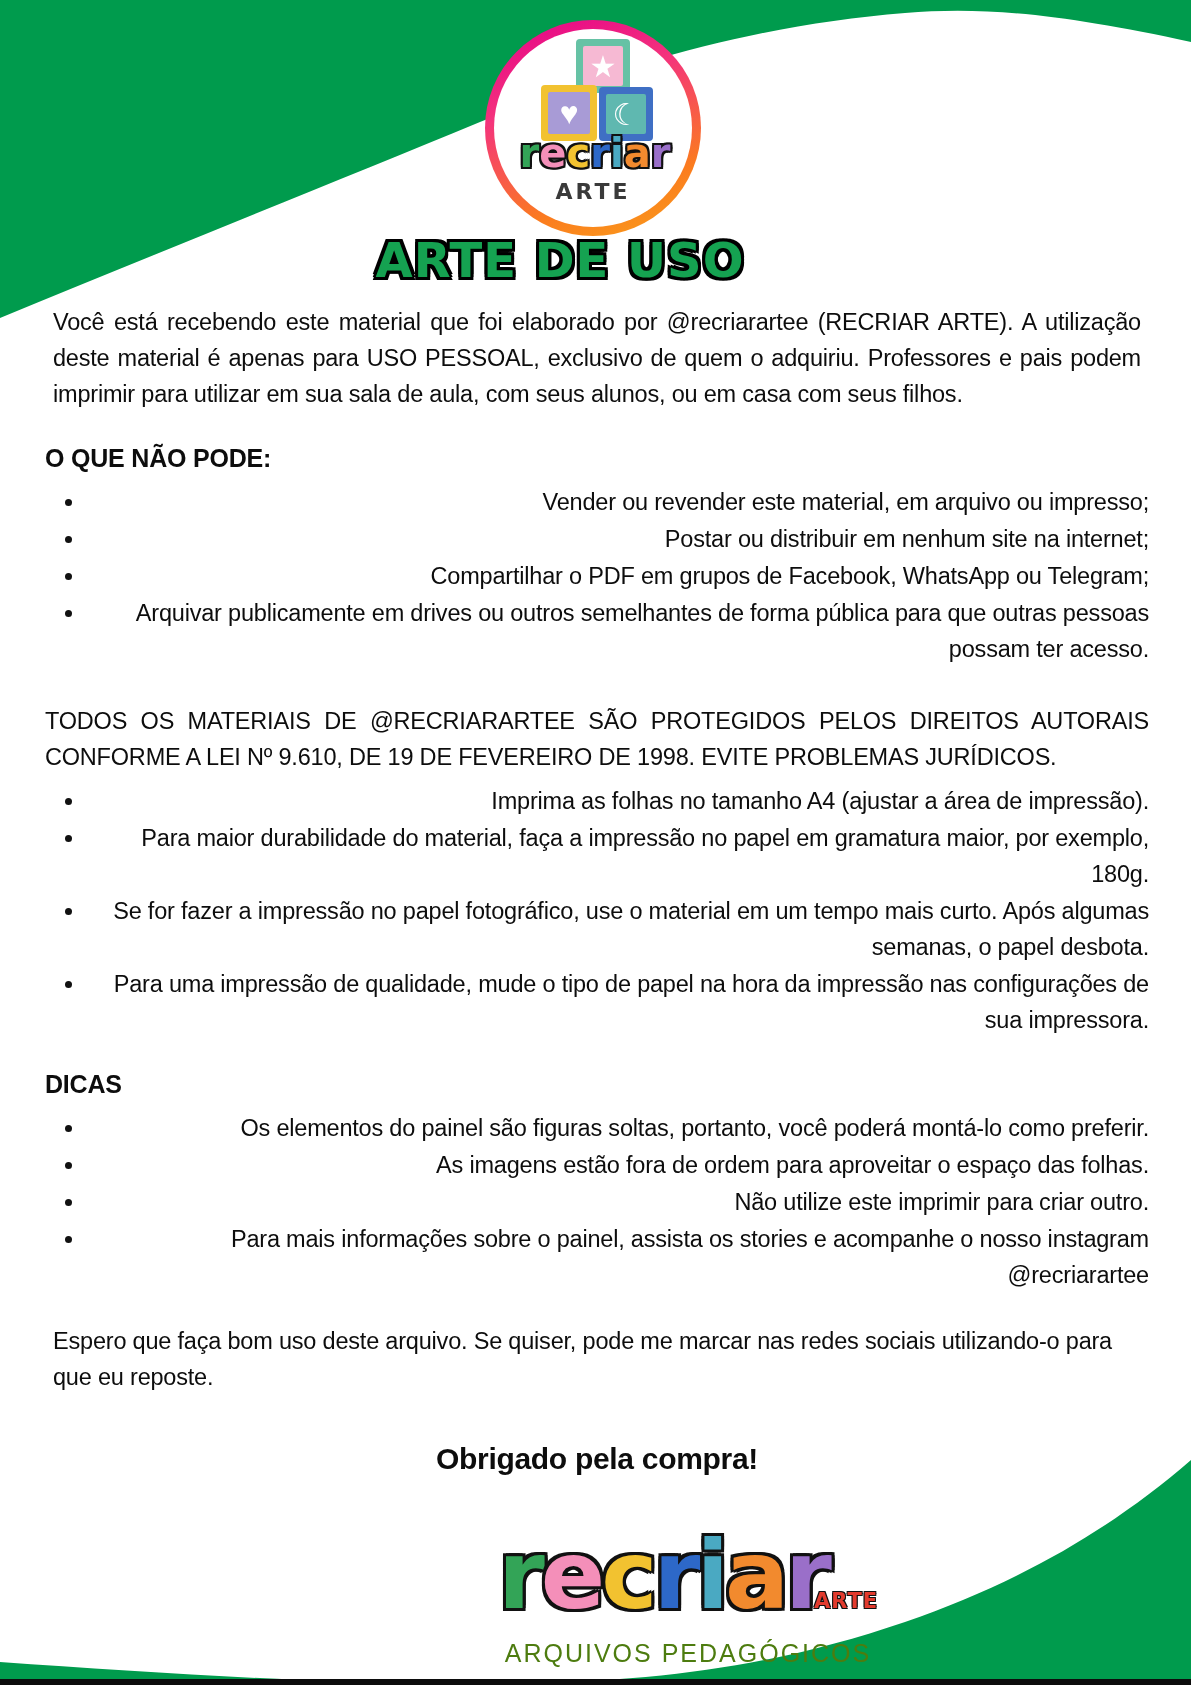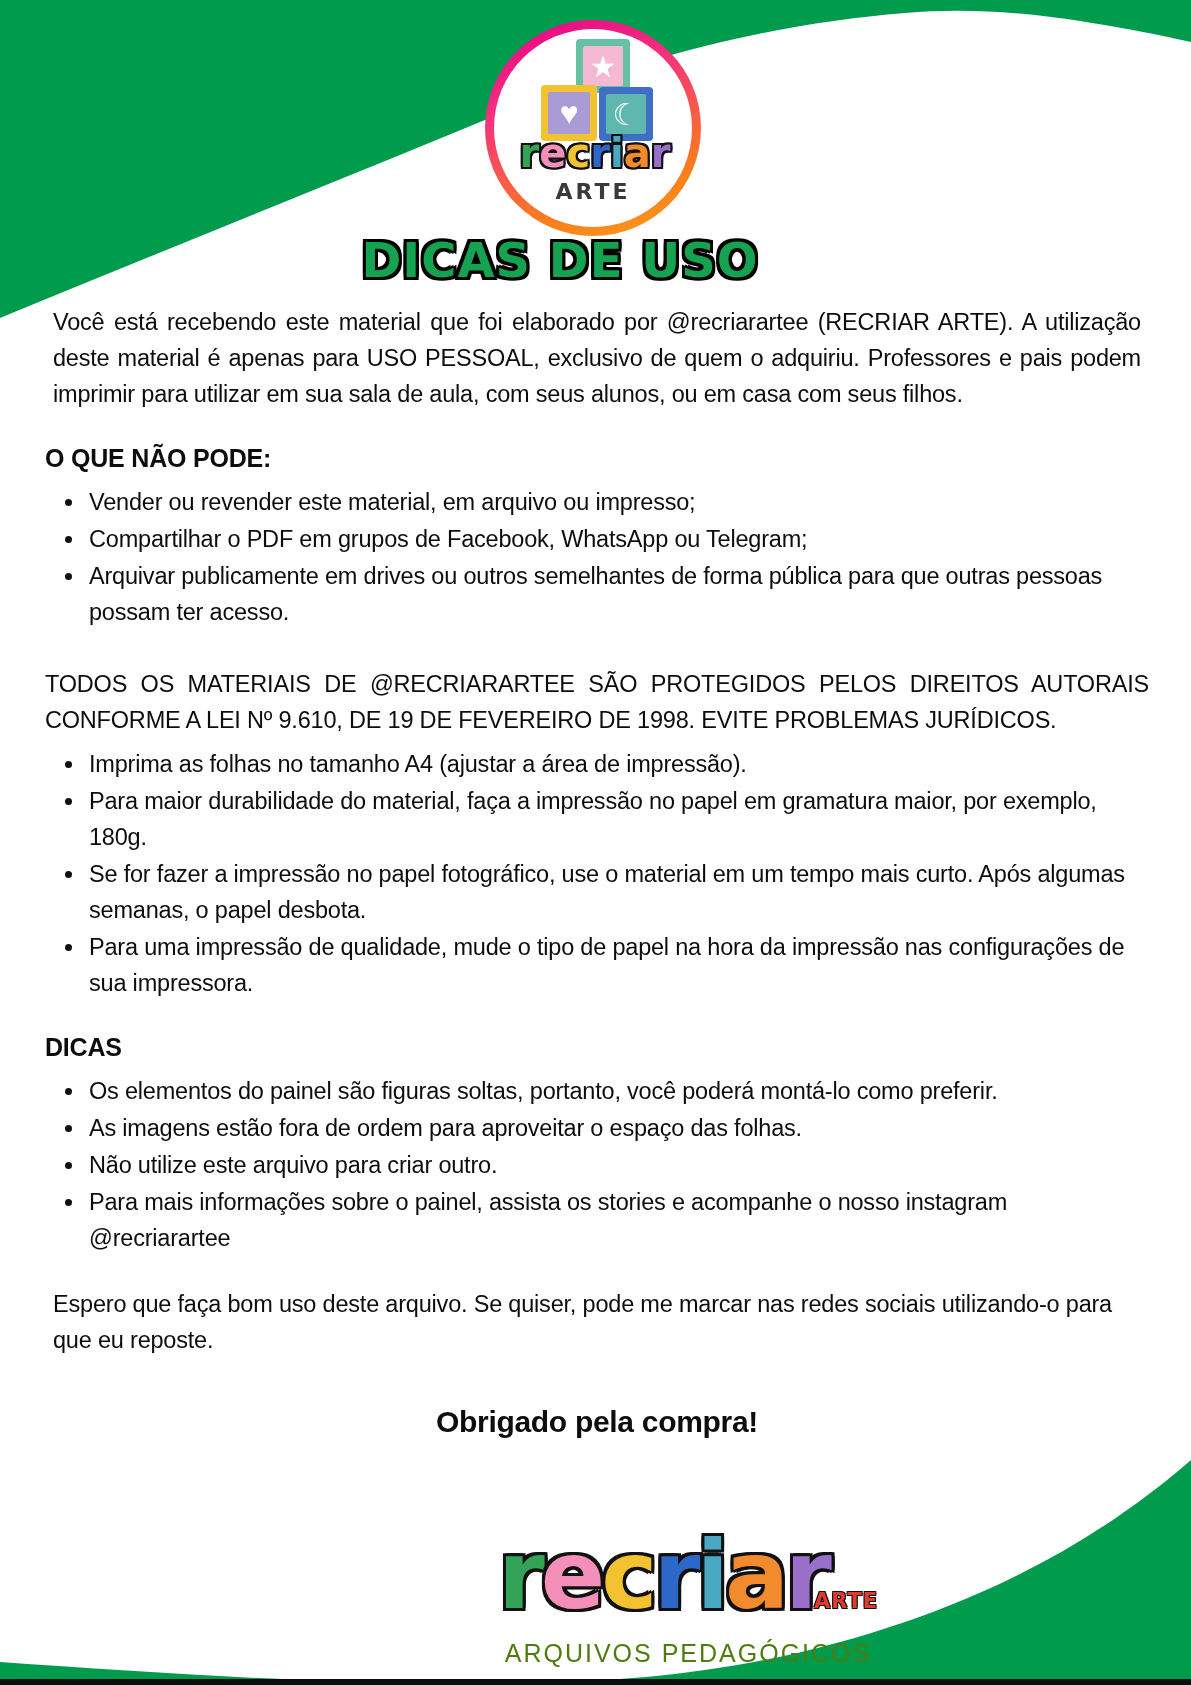"DICAS DE USO" h1.doc-title { text: DICAS -> ARTE }
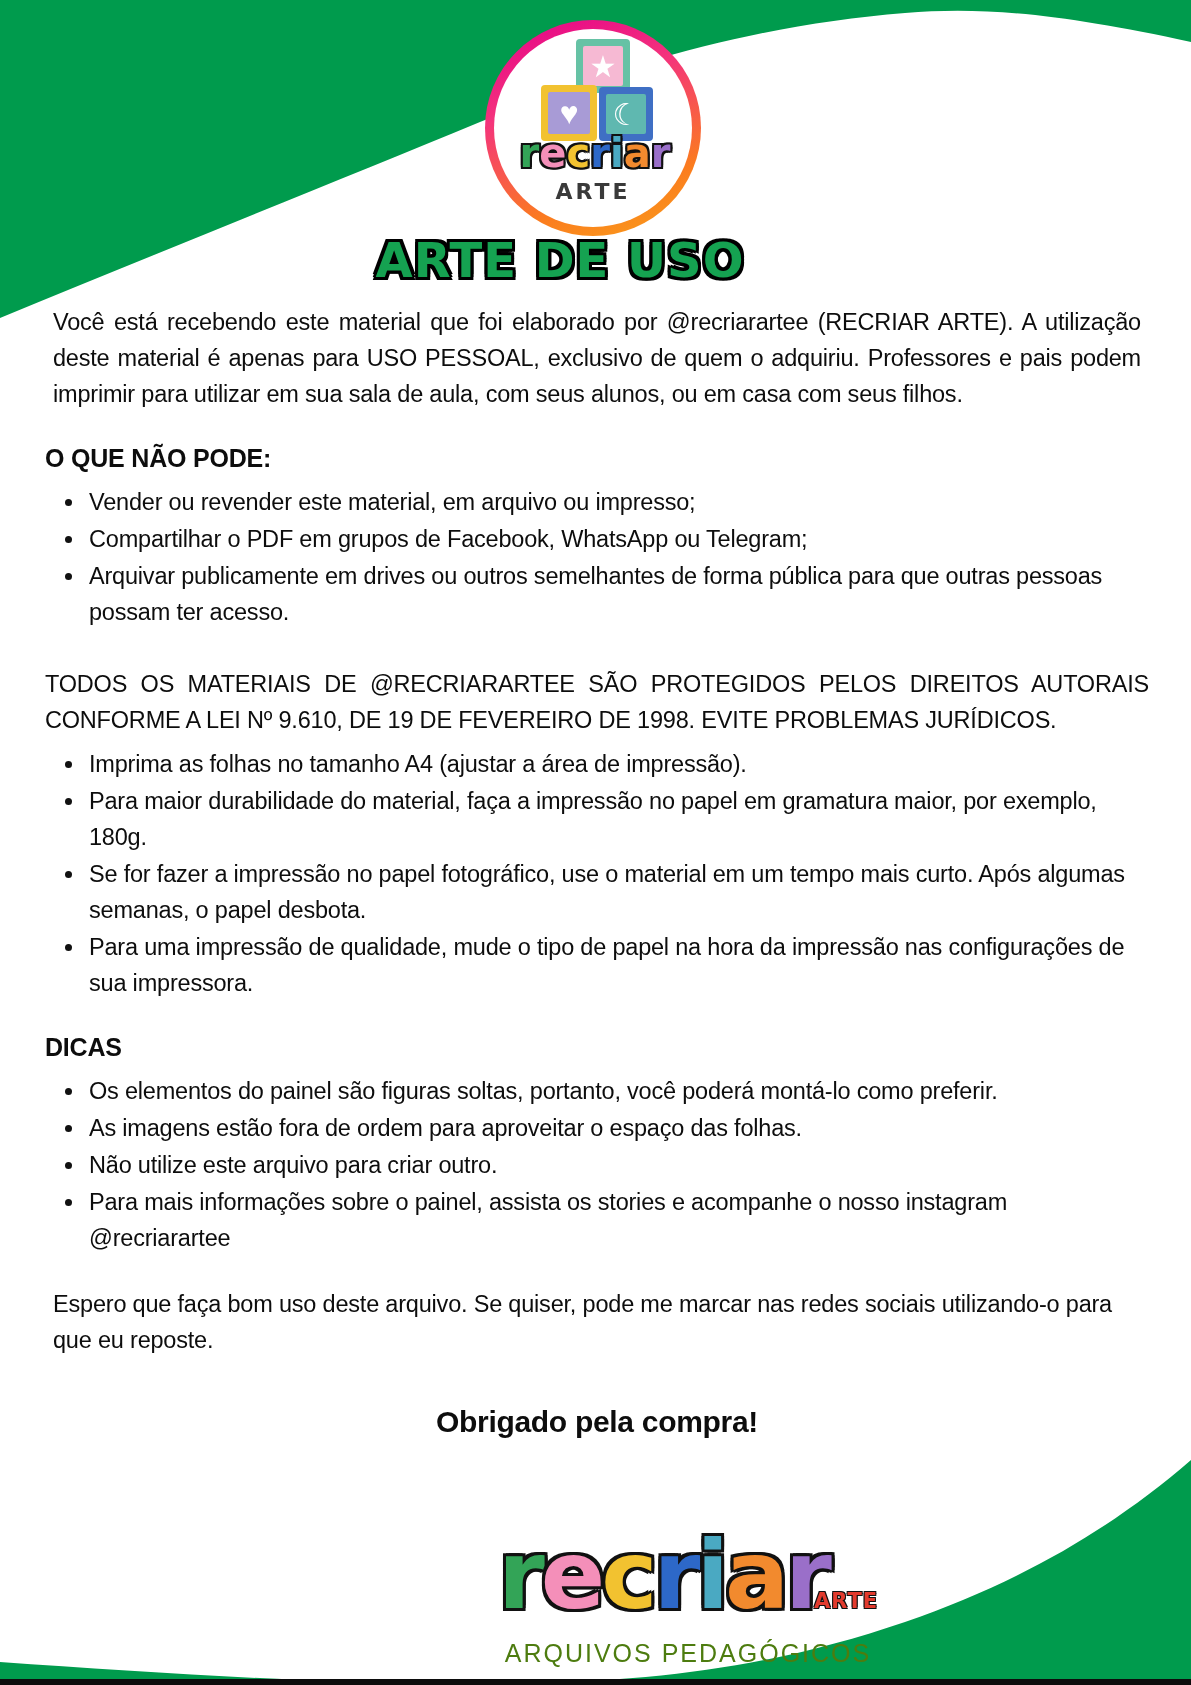"Vender ou revender este material," ul.bullets li { text-align: none -> right }
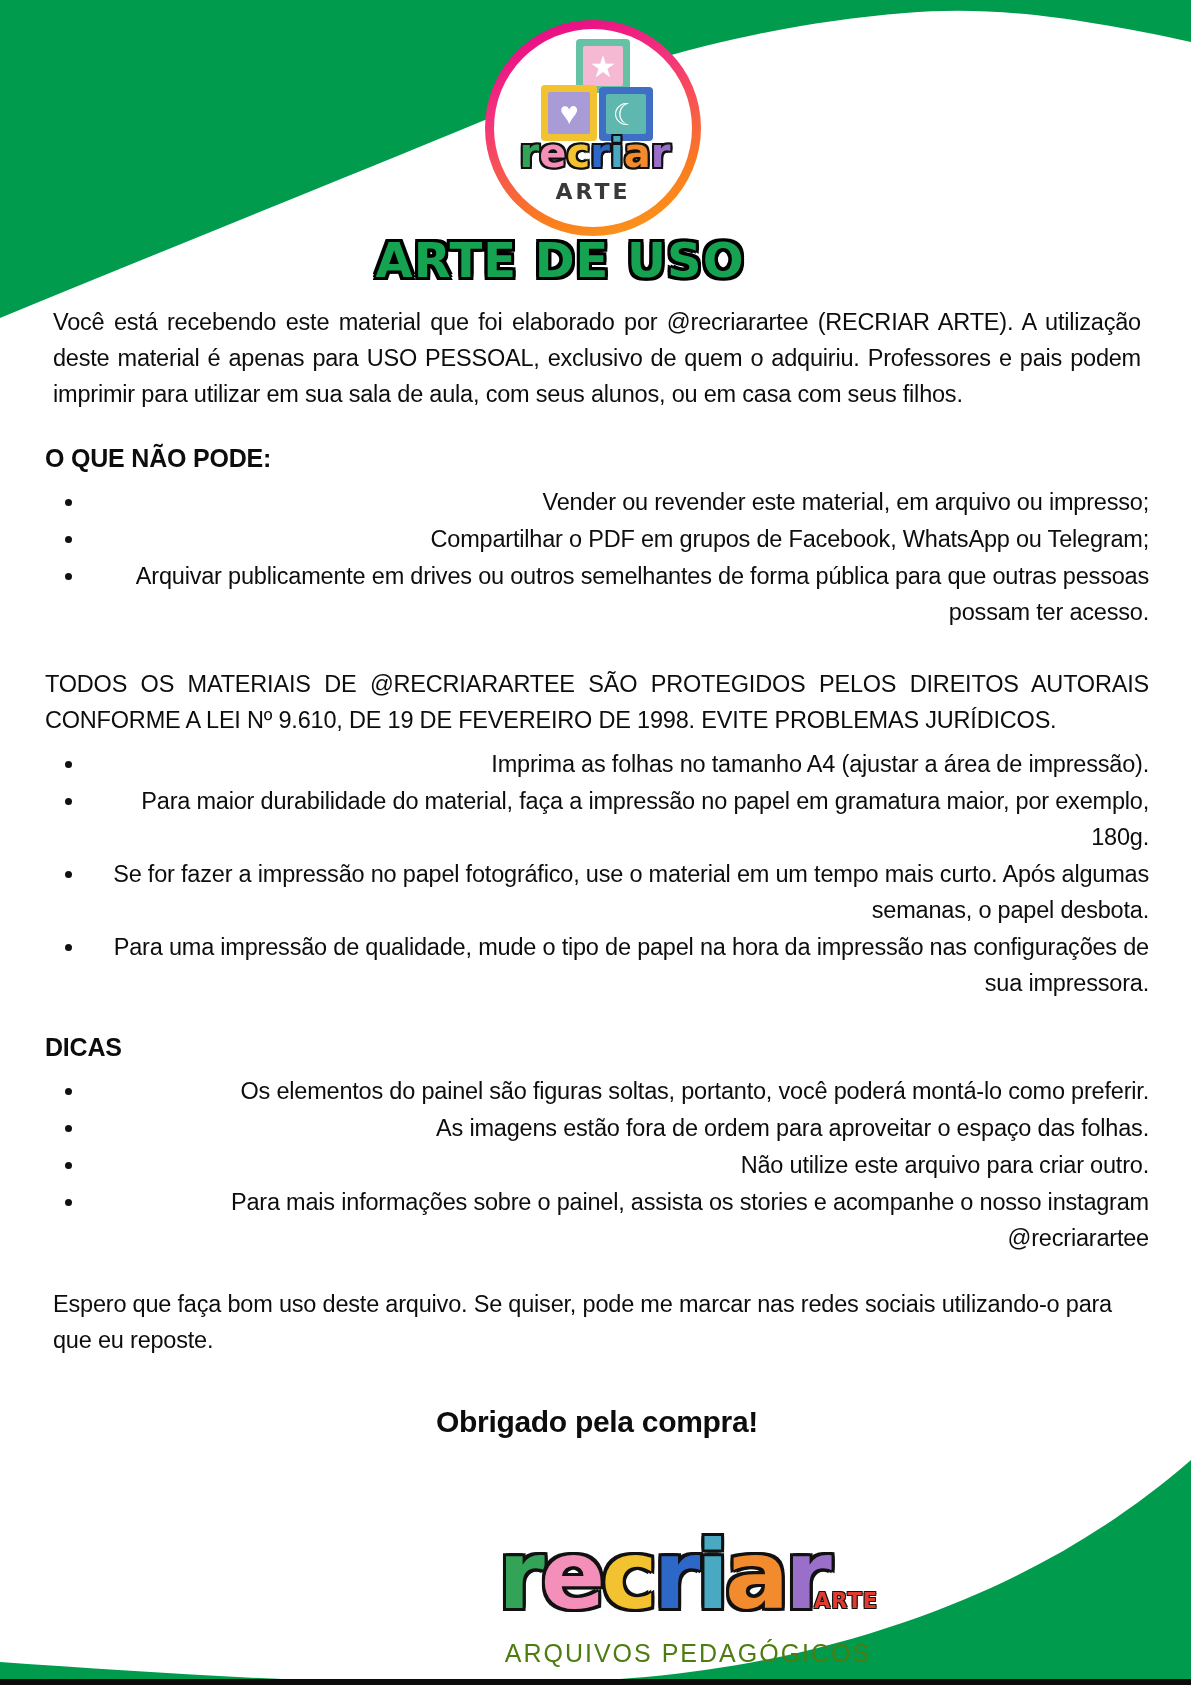"Postar ou distribuir em nenhum" li.bullet { html: none -> <li><span>Postar ou distribuir em nenhum site na internet;</span></li> }
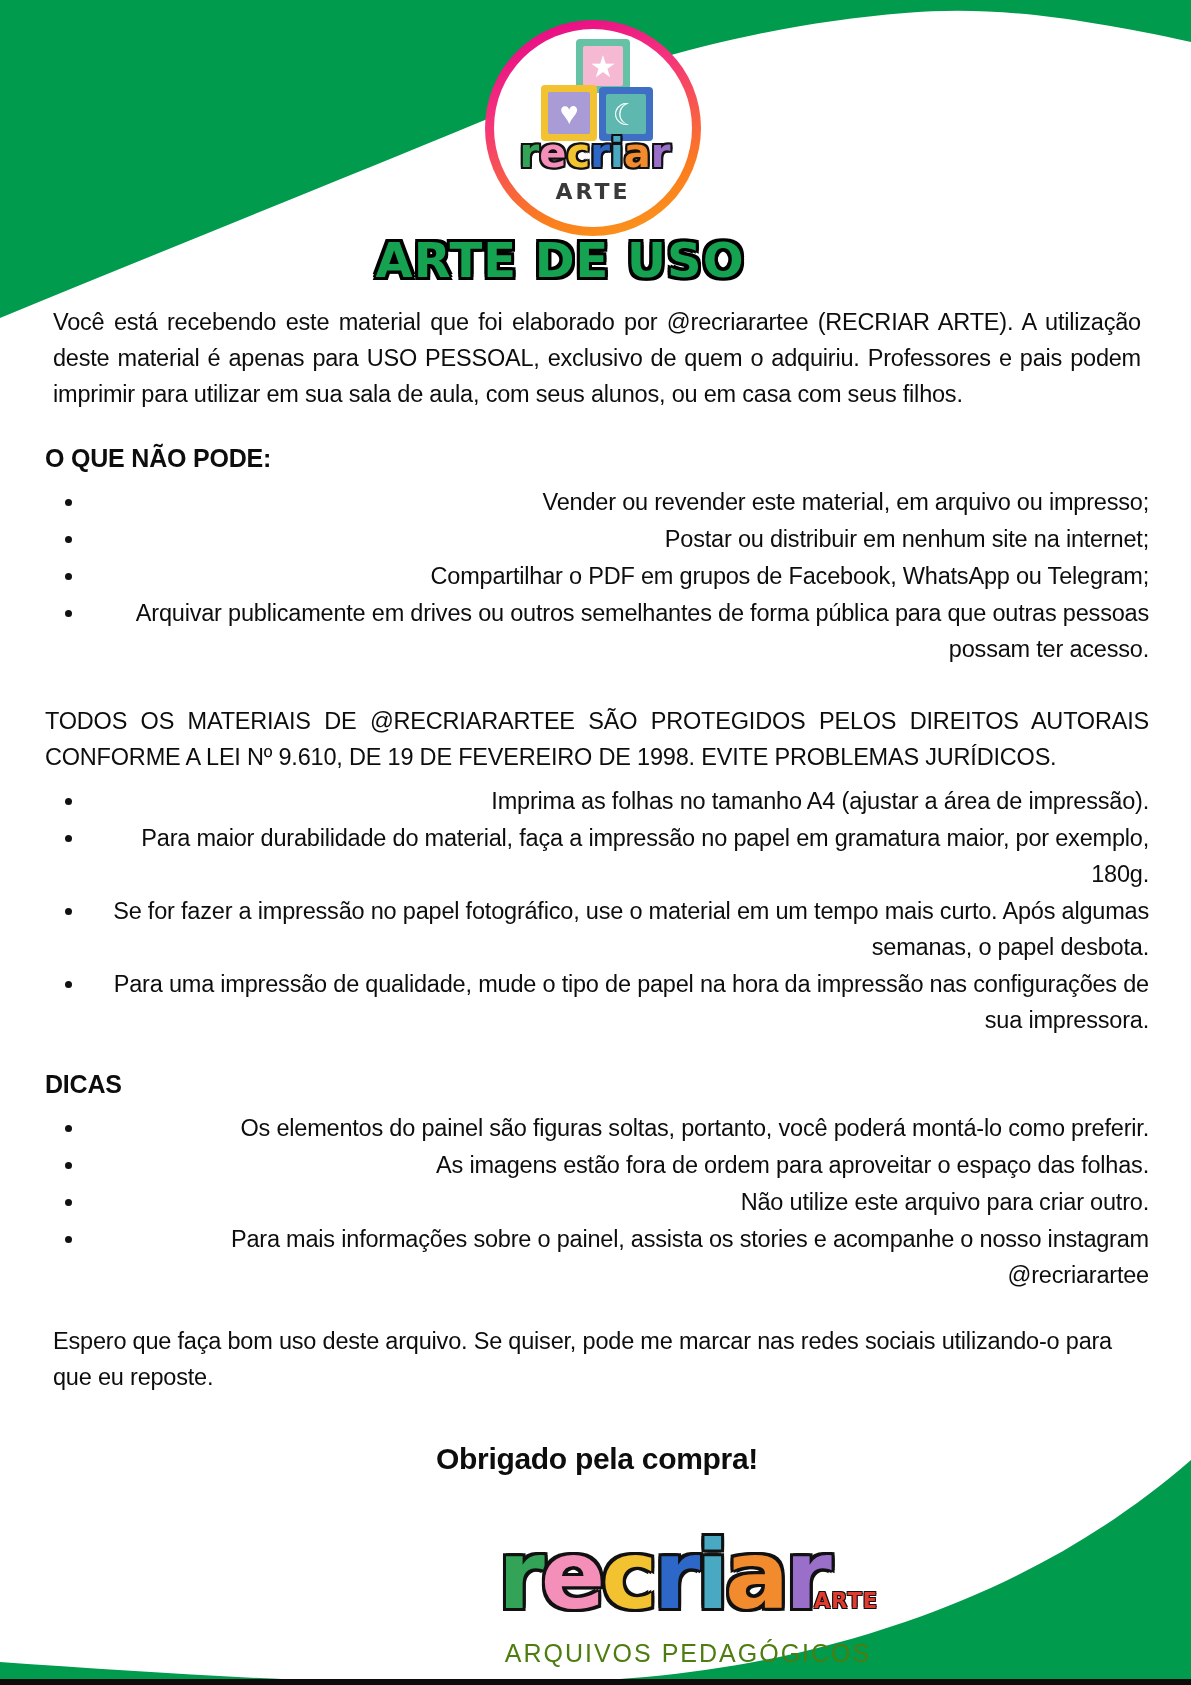"Não utilize este arquivo para" span.bullet-text { text: arquivo -> imprimir }
